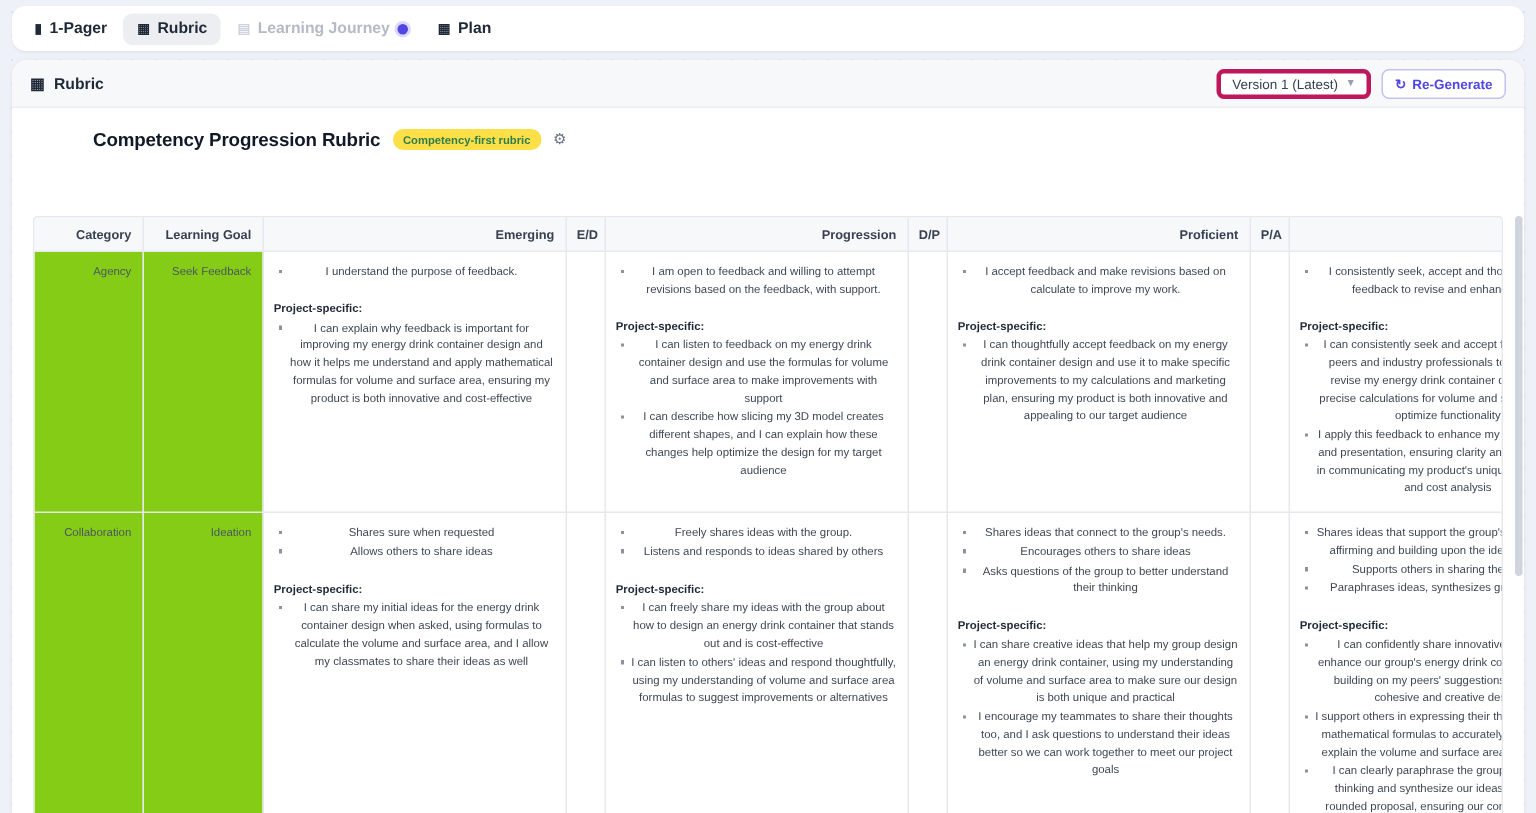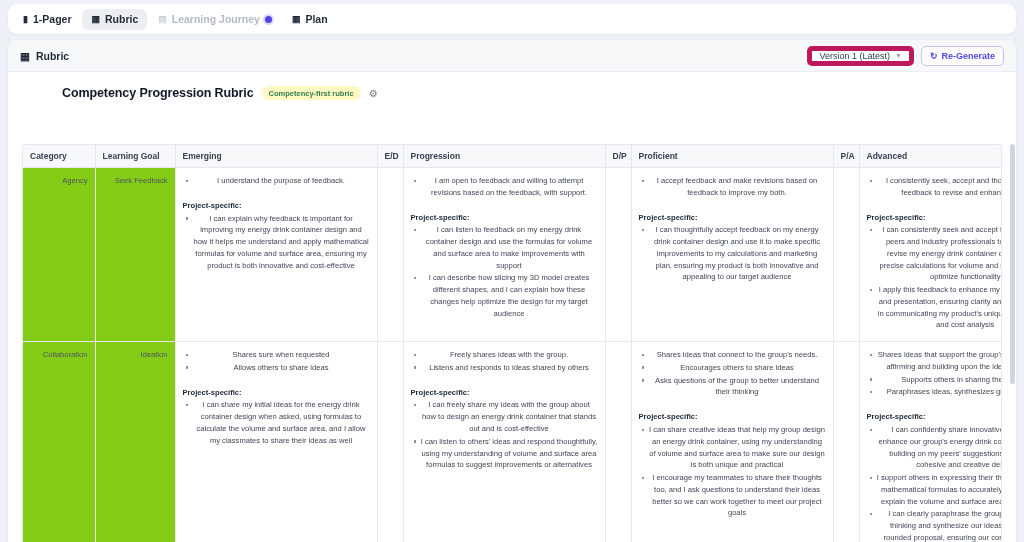"Version 1 (Latest)" .version-select { border: 5px solid #be185d -> 3px solid #be185d }
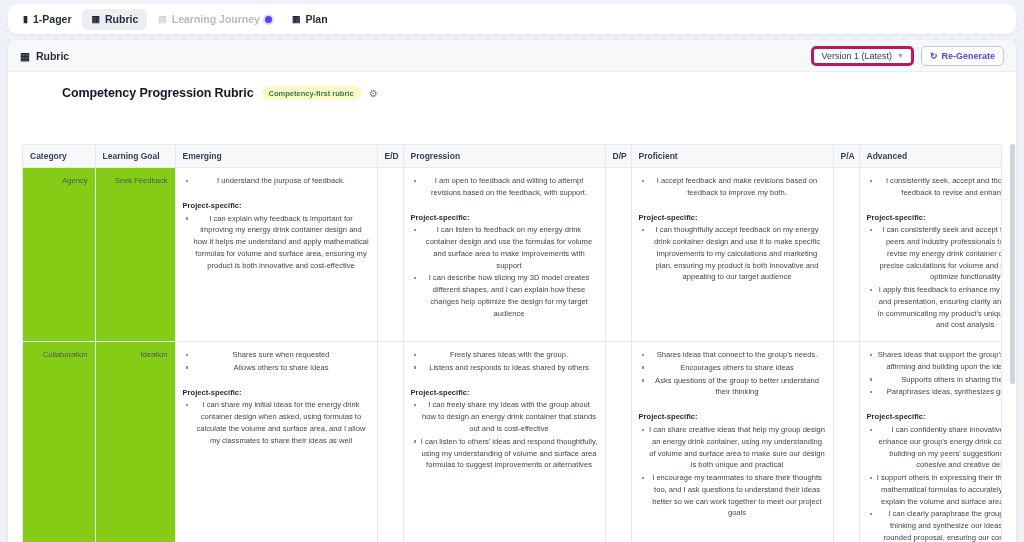"Competency-first rubric" .badge { background: #fef9c3 -> #fde047 }
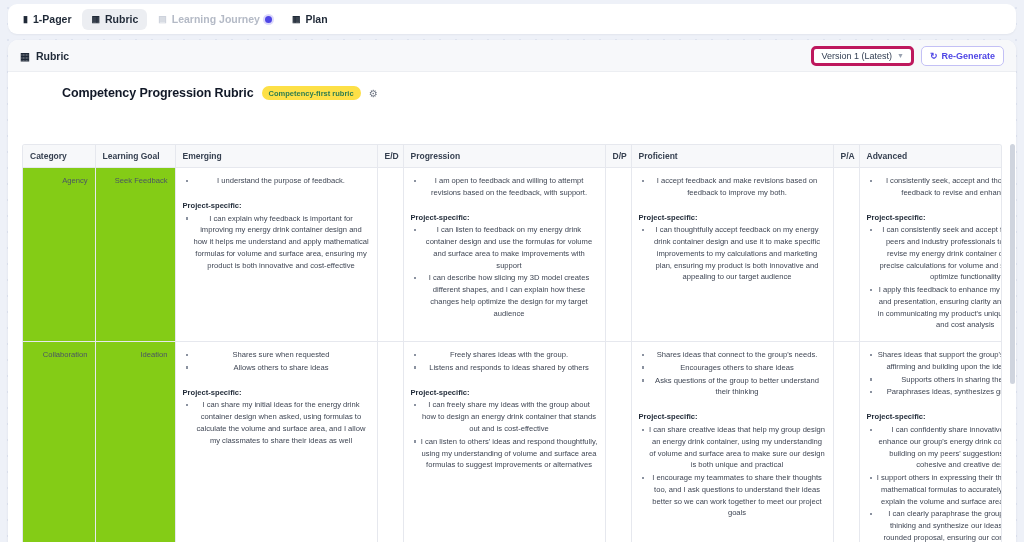"Category" thead th { text-align: left -> right }
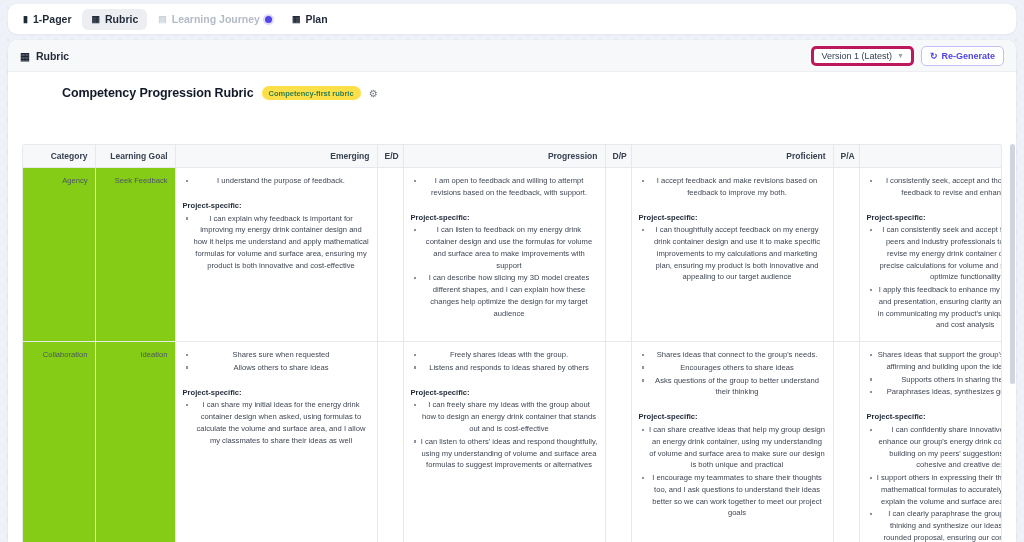"I accept feedback and make" li { text: feedback to improve my both -> calculate to improve my work }
